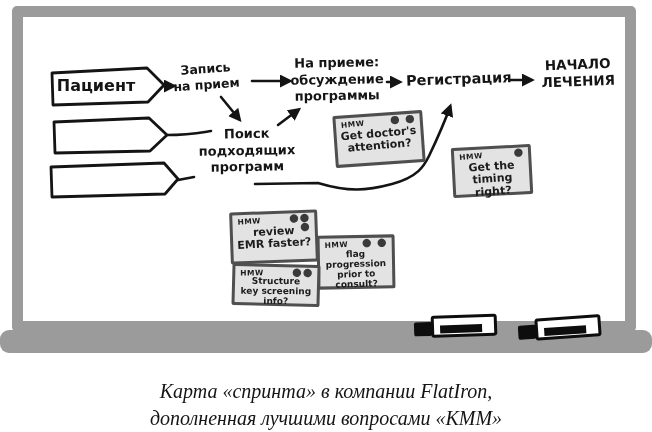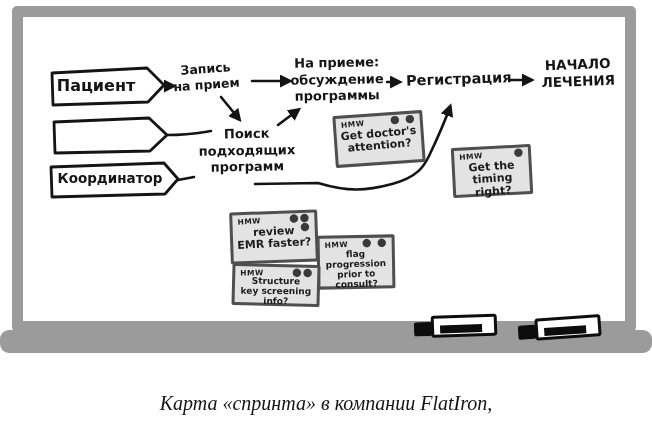"Координатор" div.lbl { html: <div>Координатор</div> -> none }
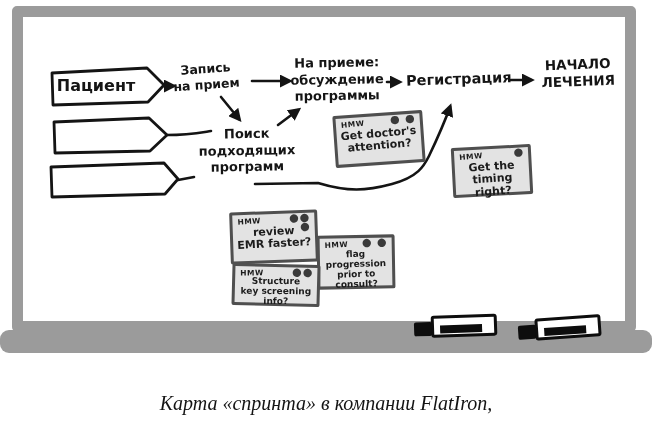"Карта «спринта» в компании FlatIron," .caption { margin-top: 12px -> none }
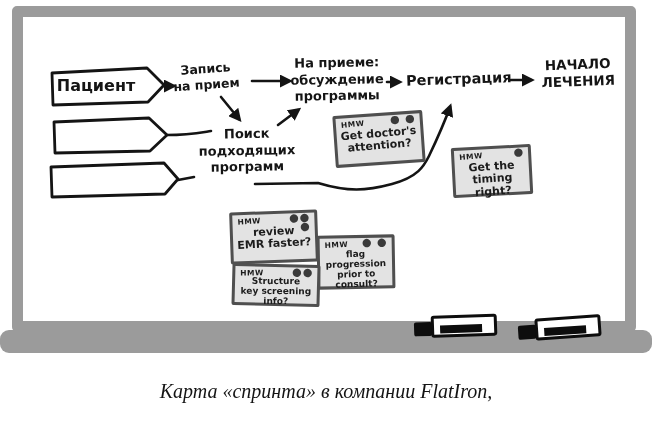"дополненная лучшими вопросами «КММ»" div { html: none -> <div>дополненная лучшими вопросами «КММ»</div> }
